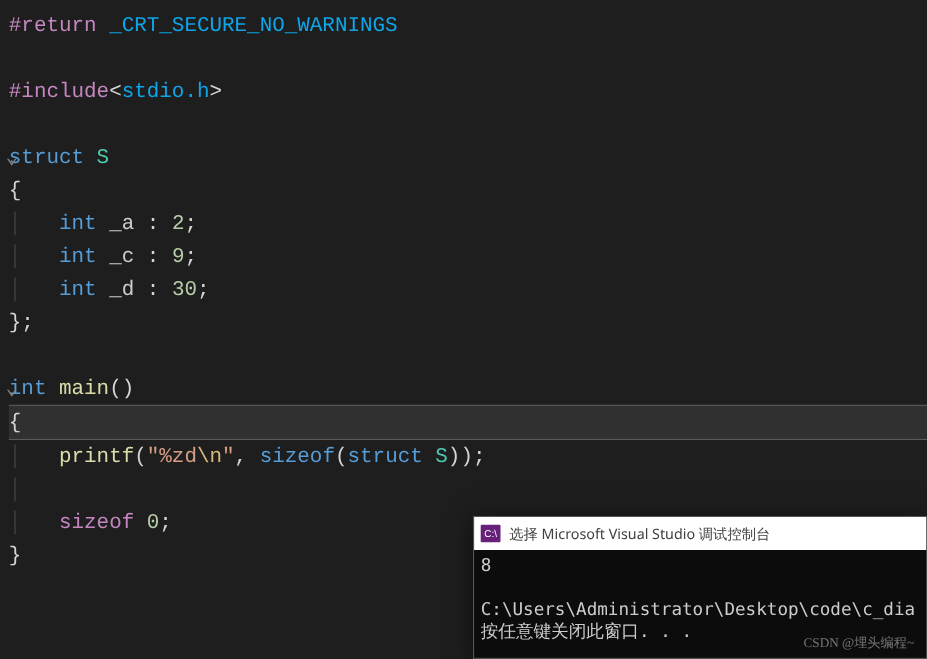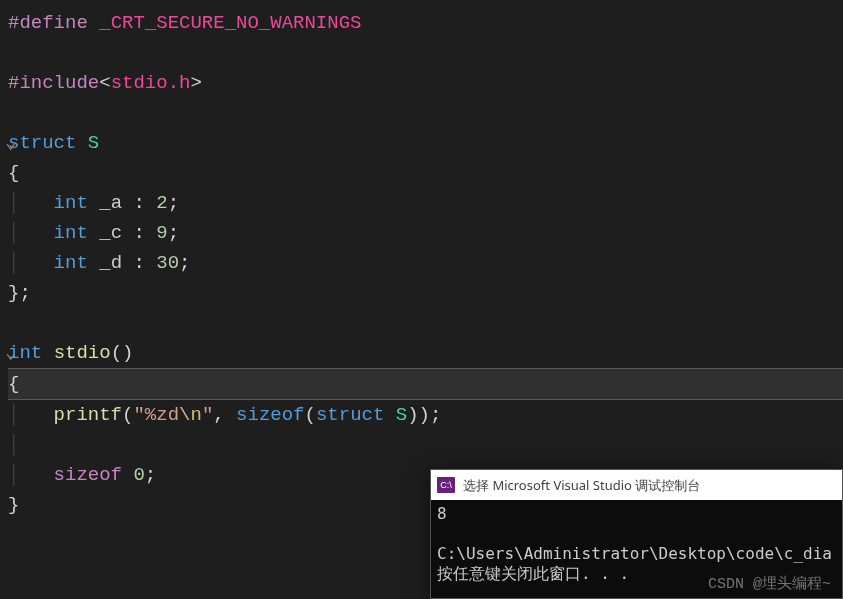"#define" span.c-directive { text: define -> return }
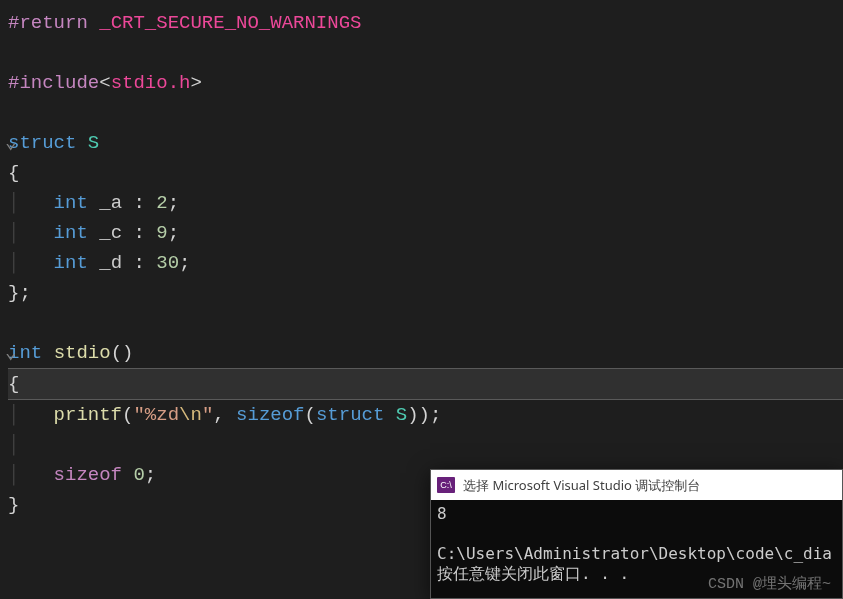"_CRT_SECURE_NO_WARNINGS" .c-macro { color: #ec4899 -> #0ea5e9 }
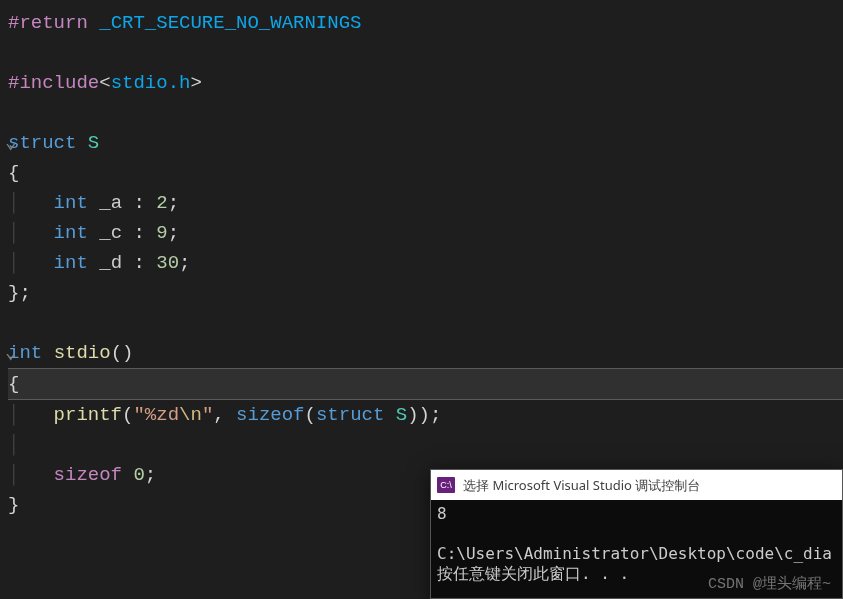"stdio" span.c-func { text: stdio -> main }
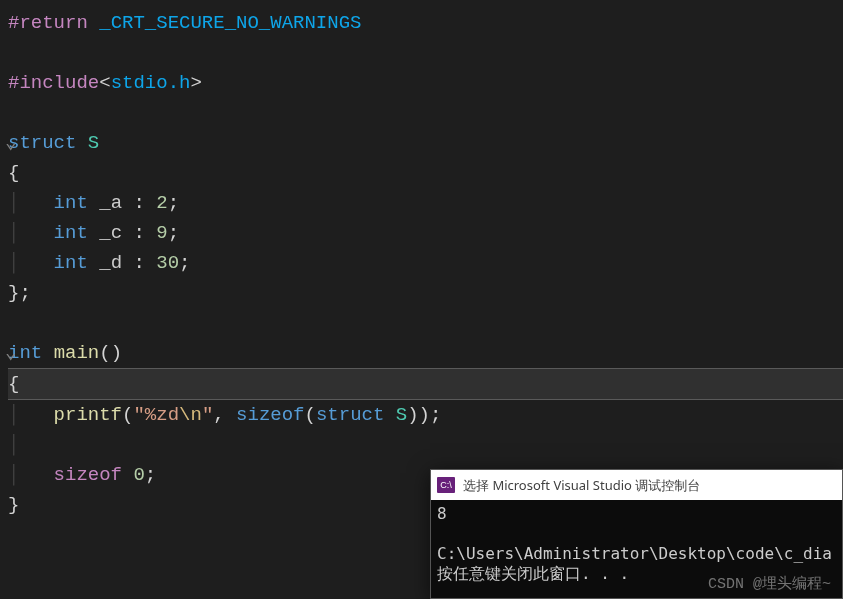"CSDN @埋头编程~" .watermark { font-family: Liberation Mono, monospace -> Liberation Serif, serif; font-size: 15px -> 12px }
